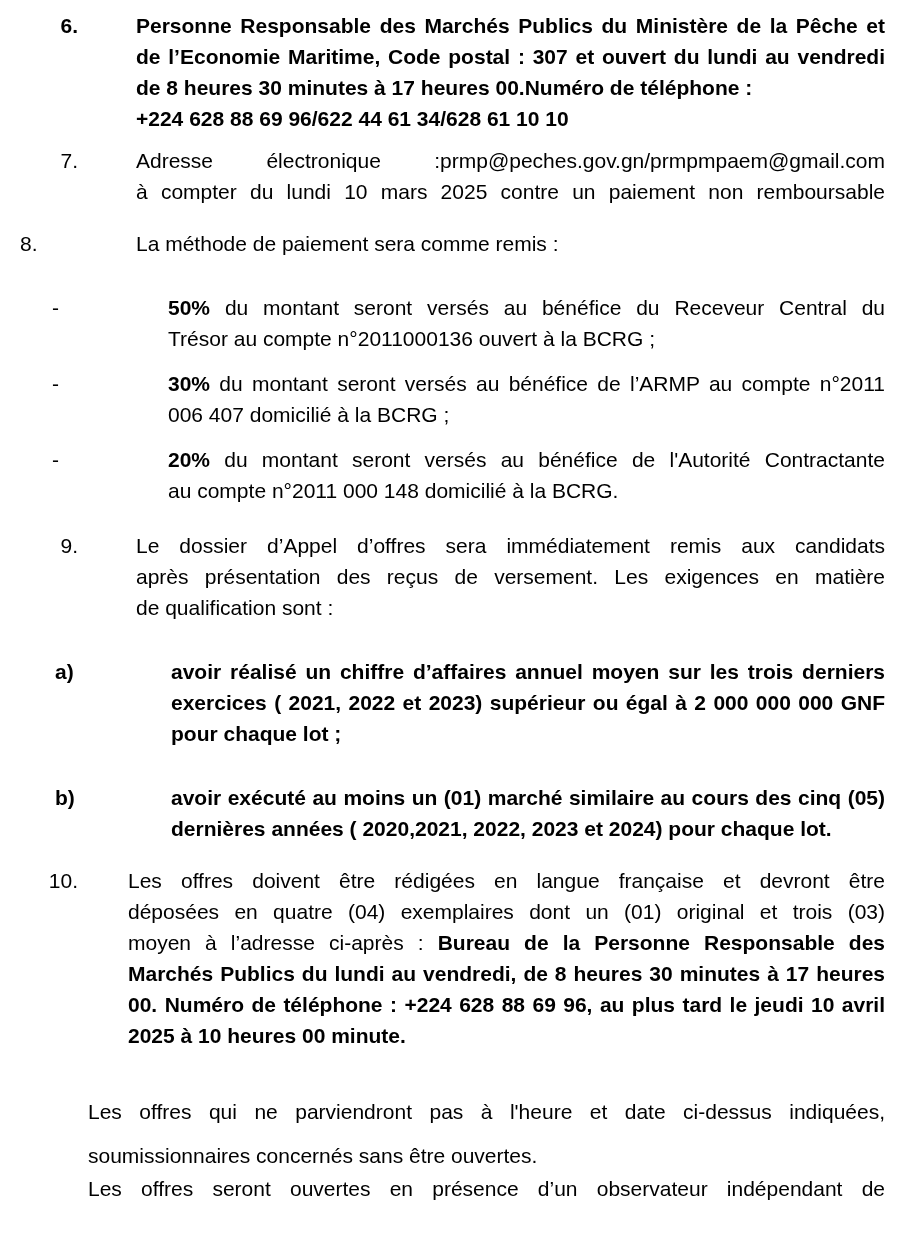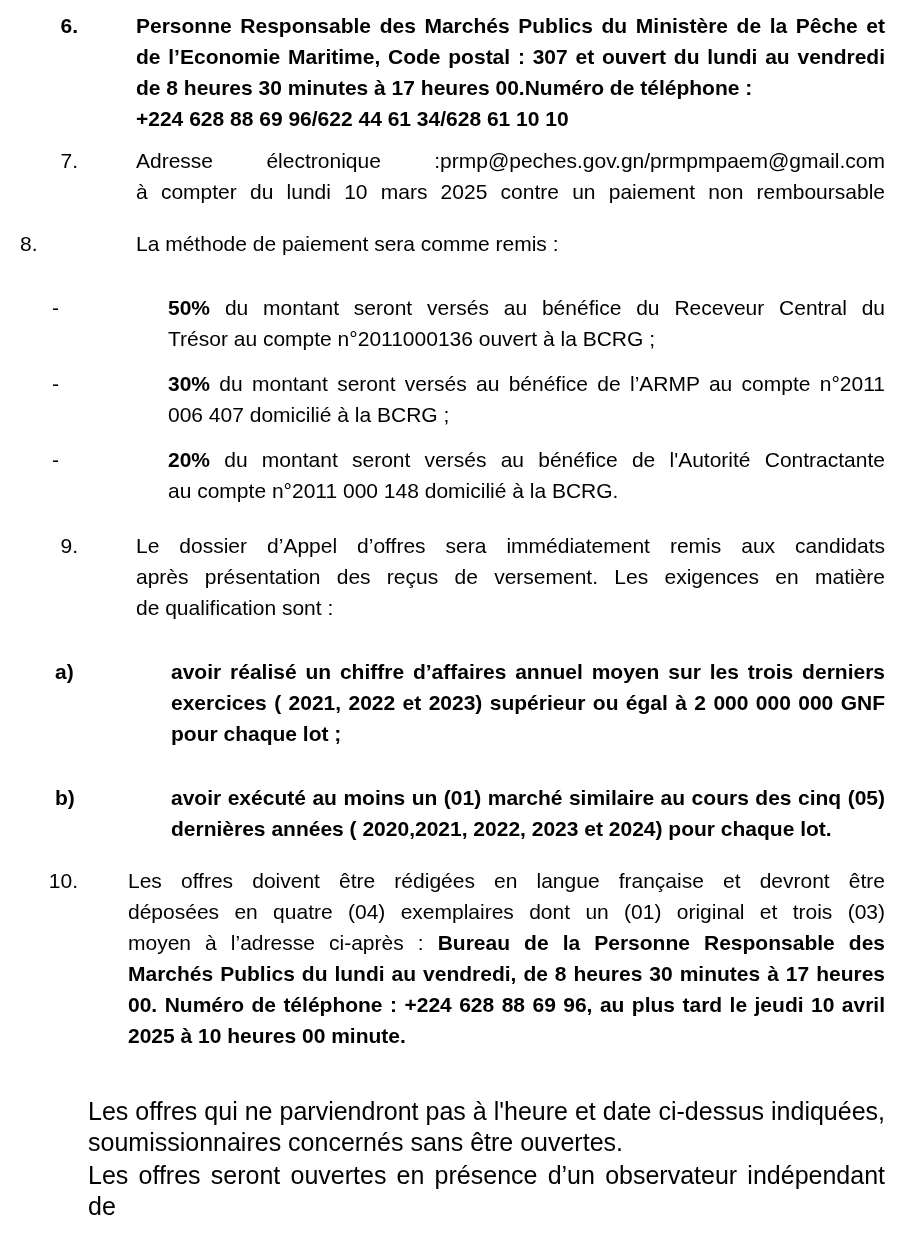"Les offres qui ne parviendront" .plain-block { font-size: 25px -> 21px }
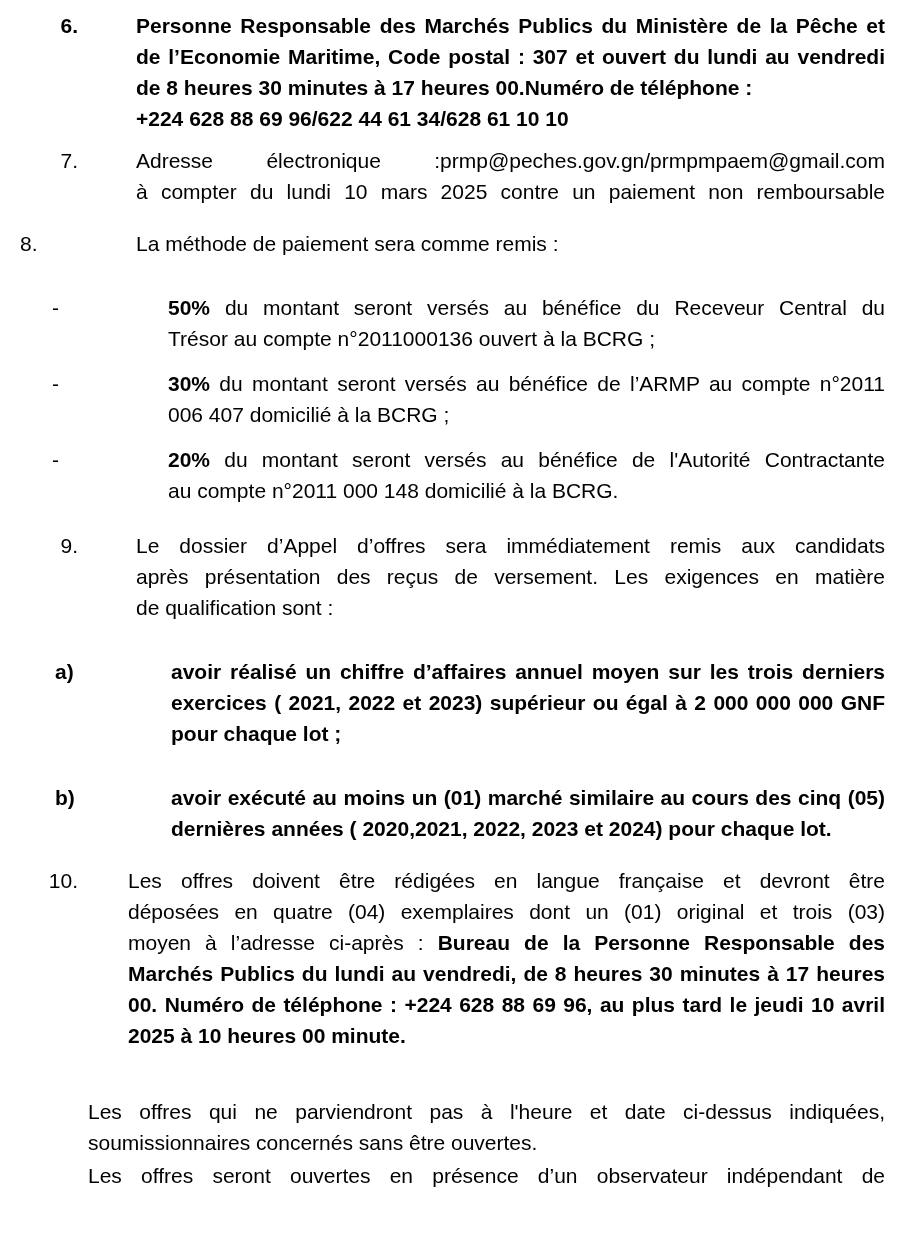"soumissionnaires concernés sans être" .plain-block .ln.noj { margin-top: none -> 13px }
